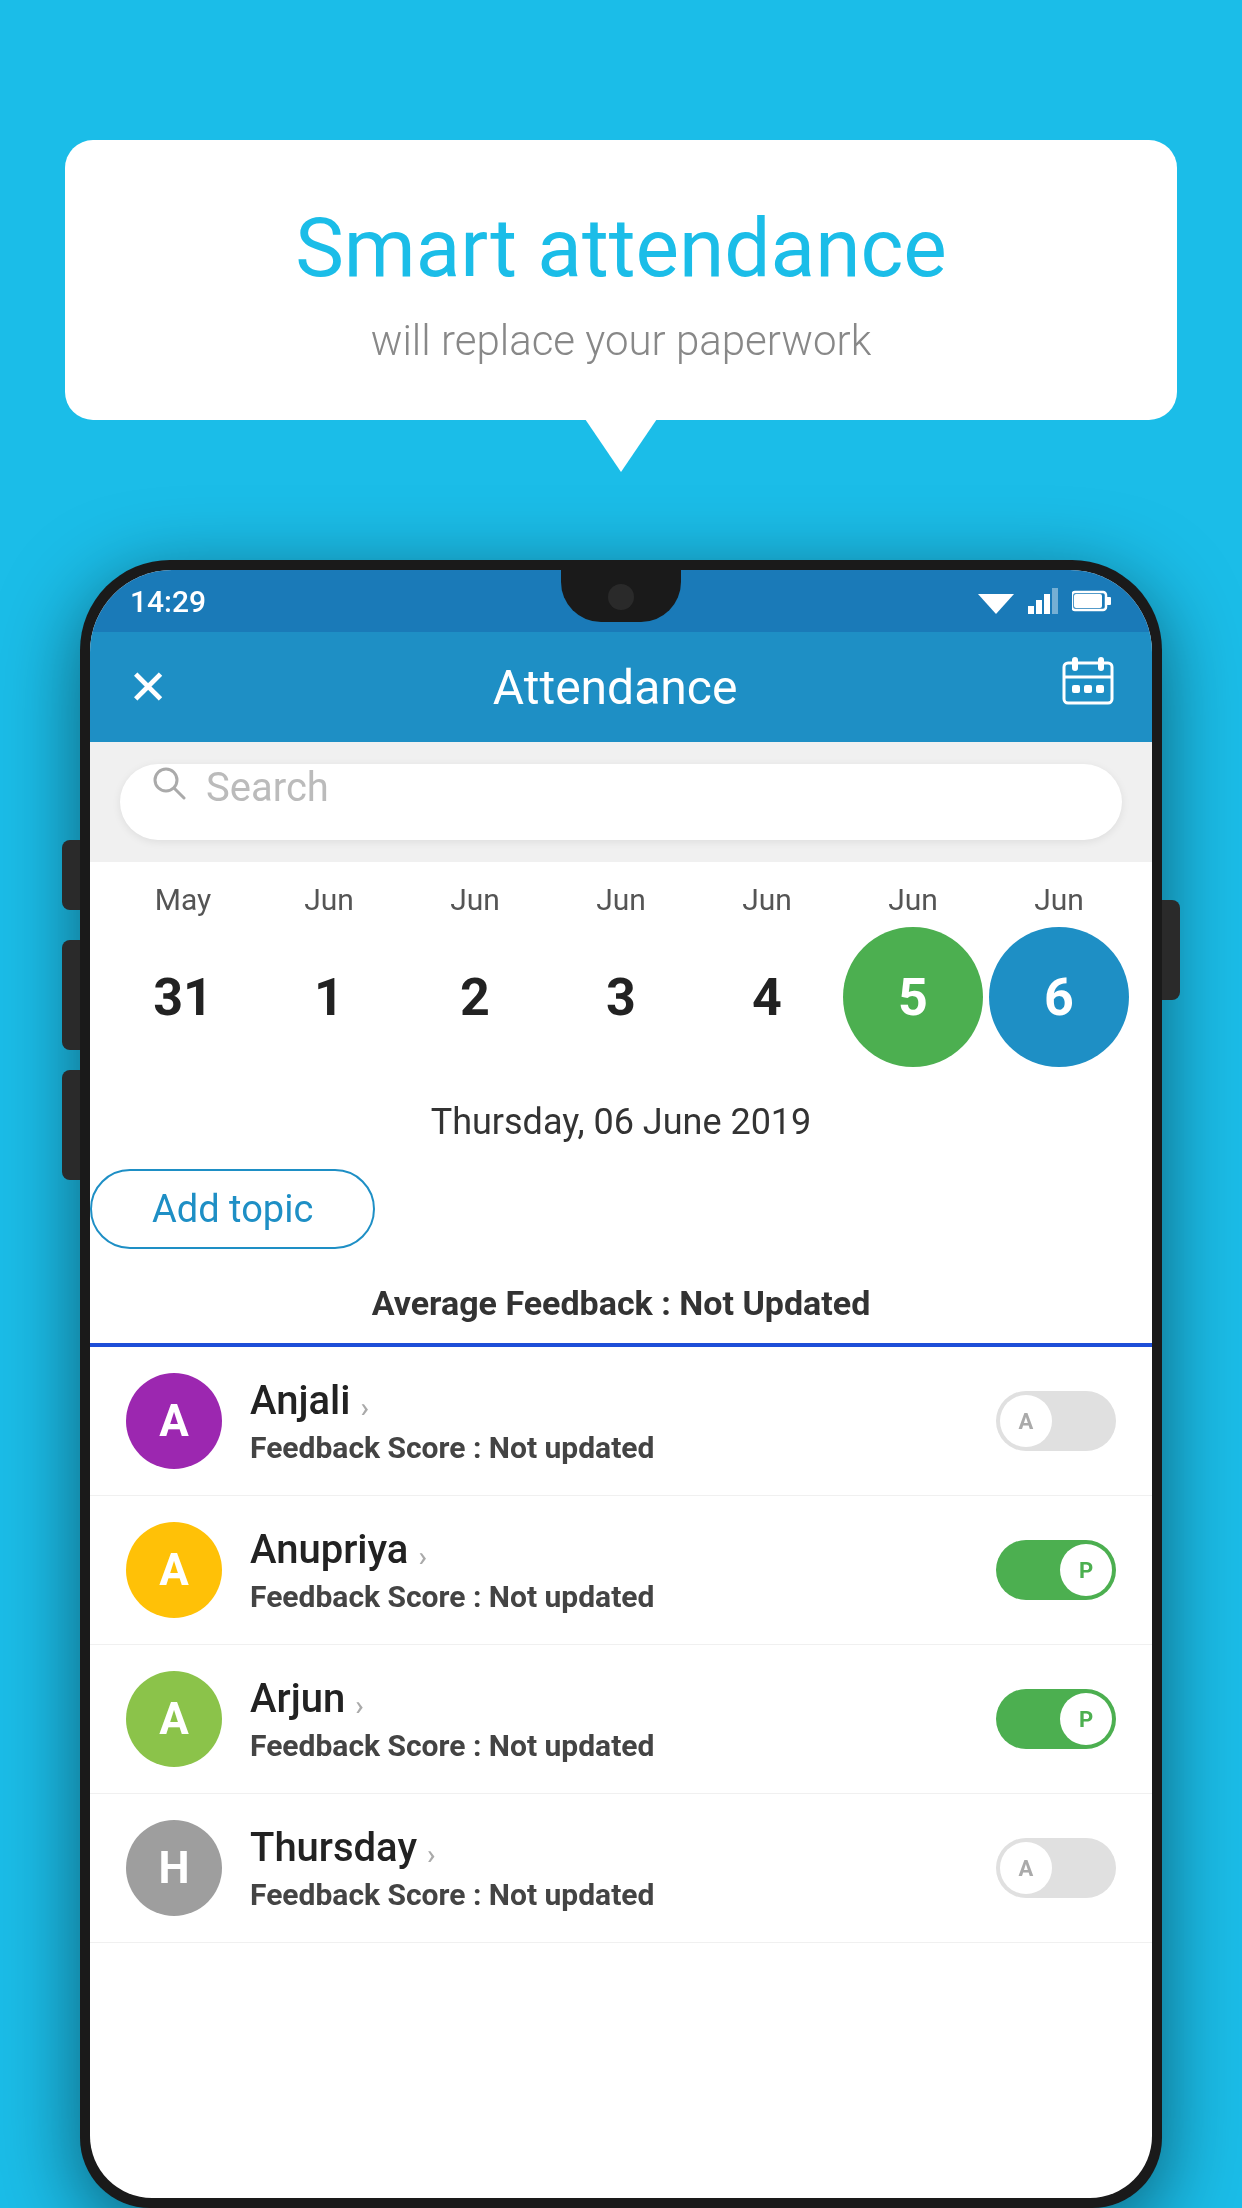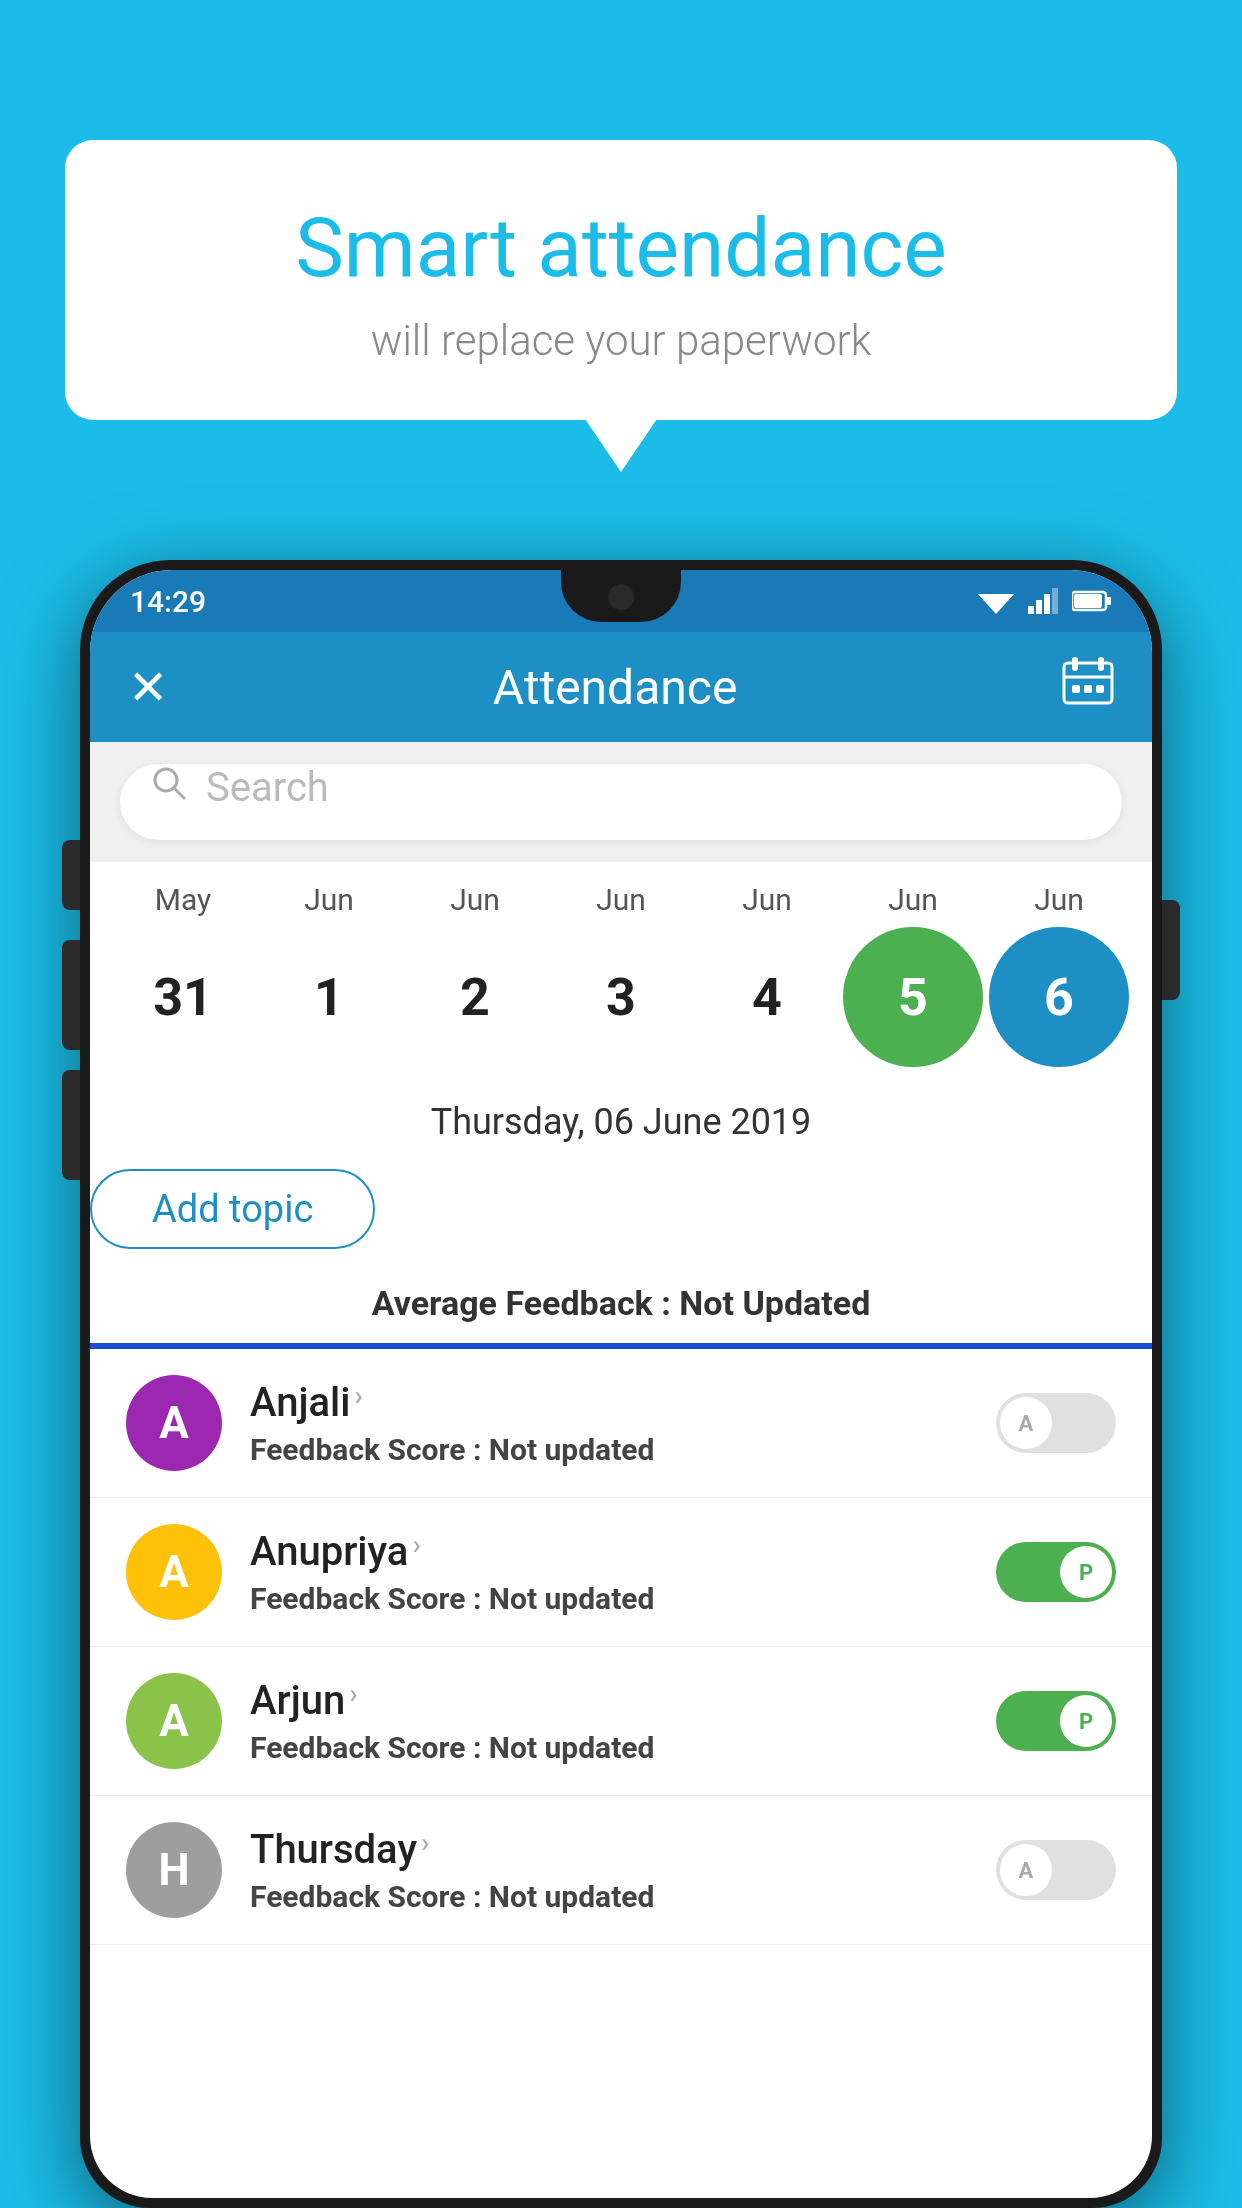"Average Feedback : Not Updated" .avg-feedback { border-bottom: 6px solid #1d4ed8 -> 4px solid #1d4ed8 }
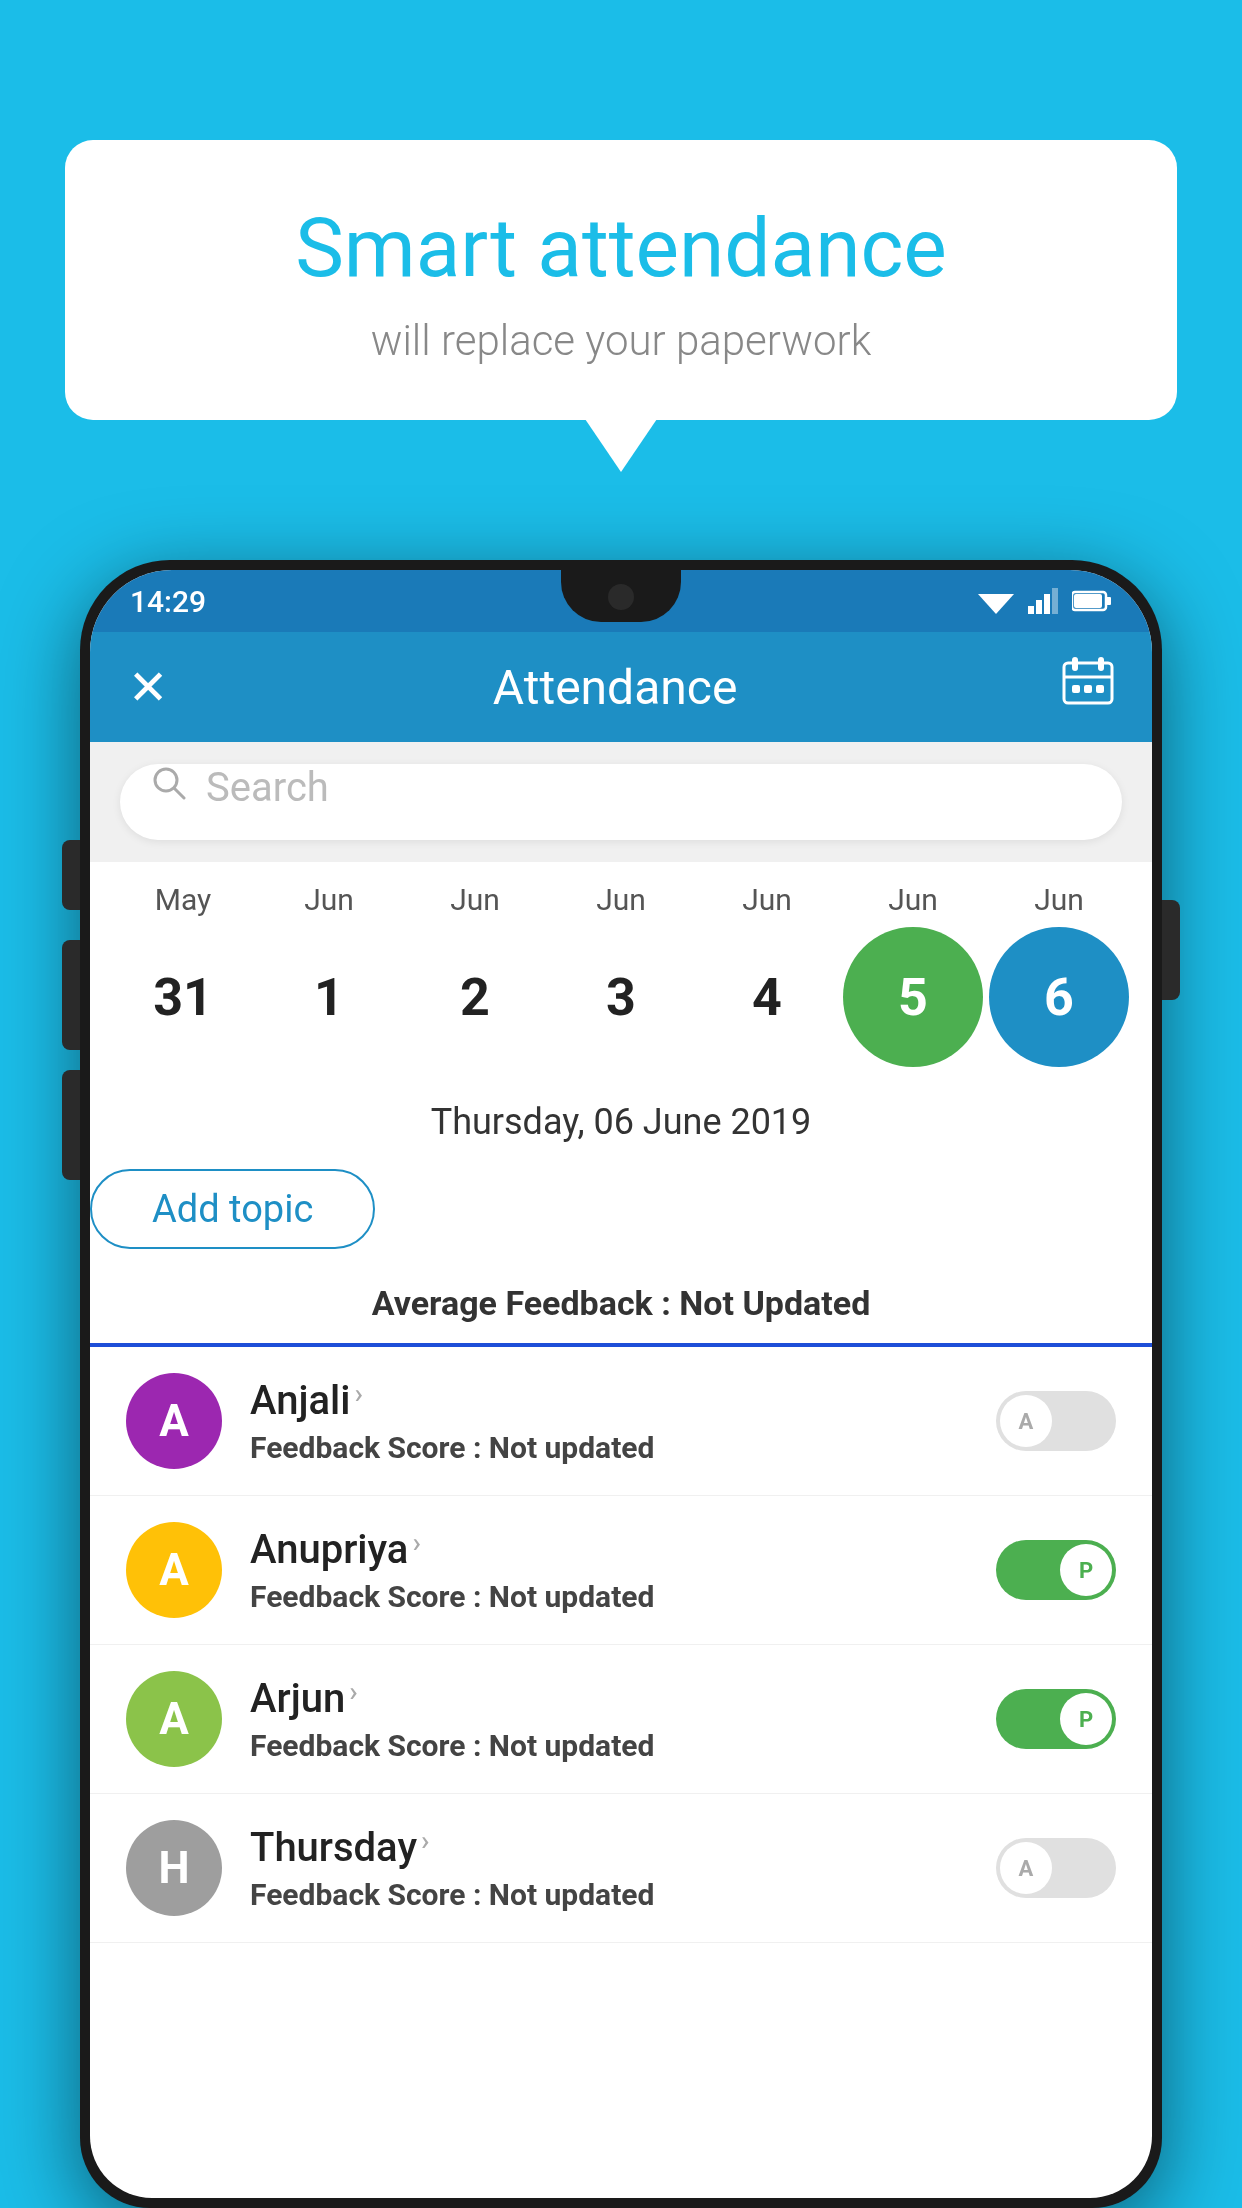"Anjali" .student-name { align-items: flex-start -> flex-end; gap: 4px -> 10px }
